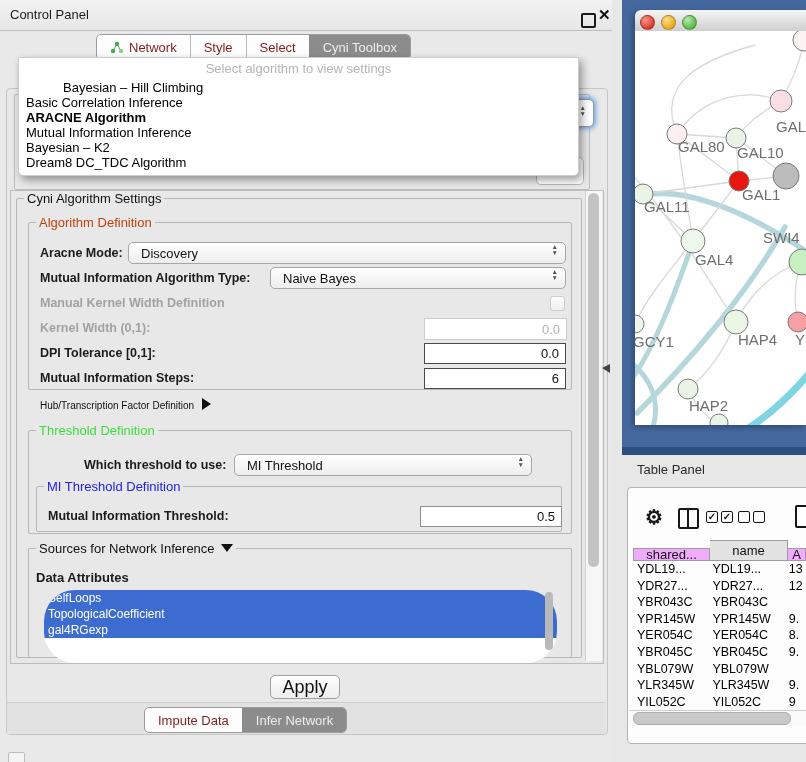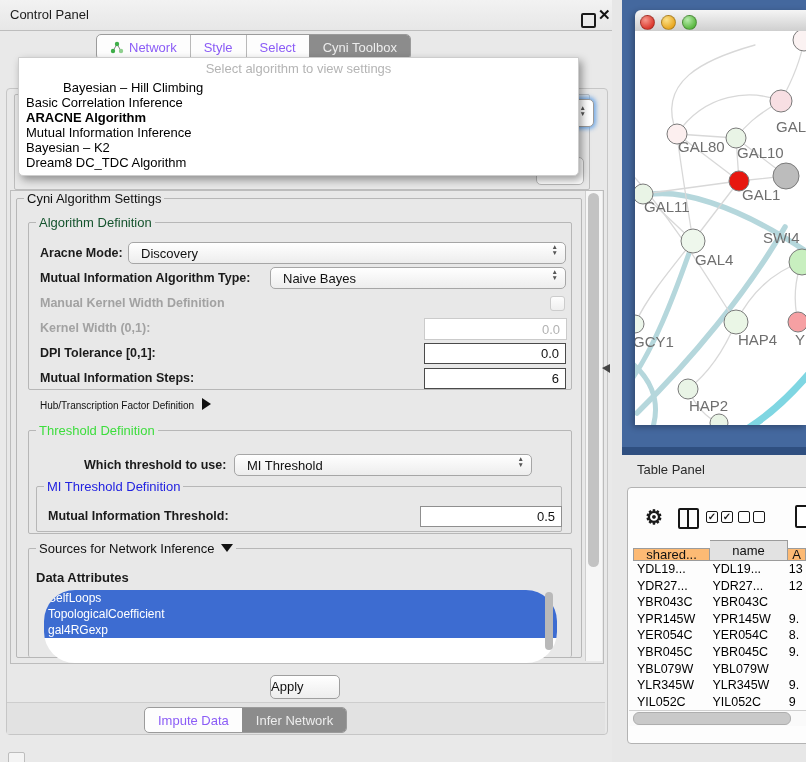"Network" .tab { color: #8b5cf6 -> #7f1d1d }
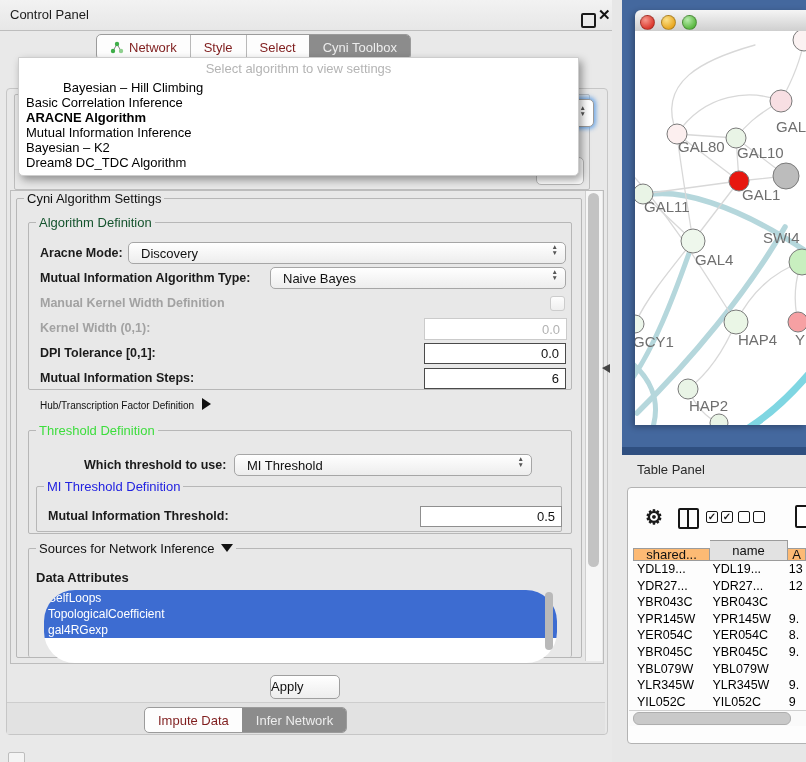"Algorithm Definition" div.grouplabel { color: #14532d -> #c2410c }
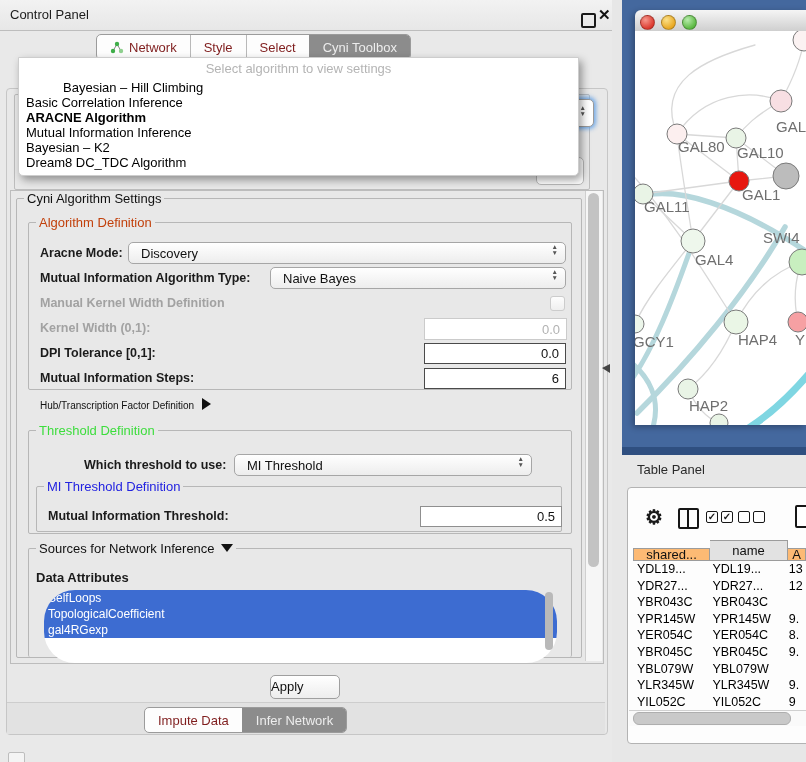"shared..." .th.hl { background: #fdba74 -> #f0abfc }
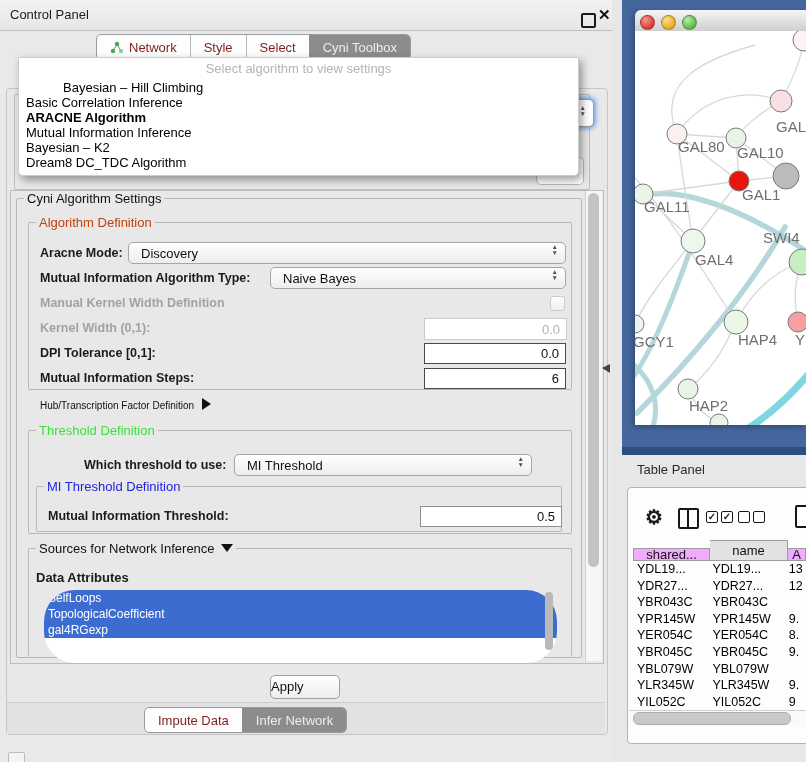"Apply" #apply-btn { font-size: 13px -> 18px; text-align: left -> center }
